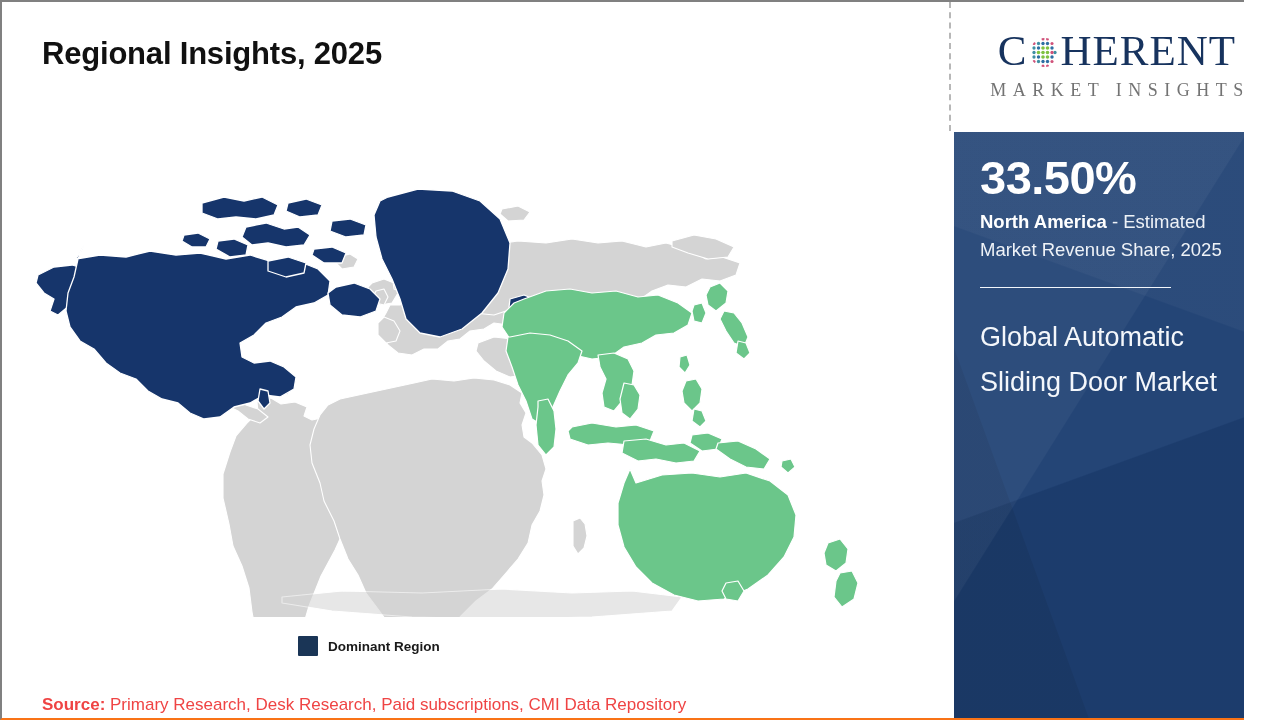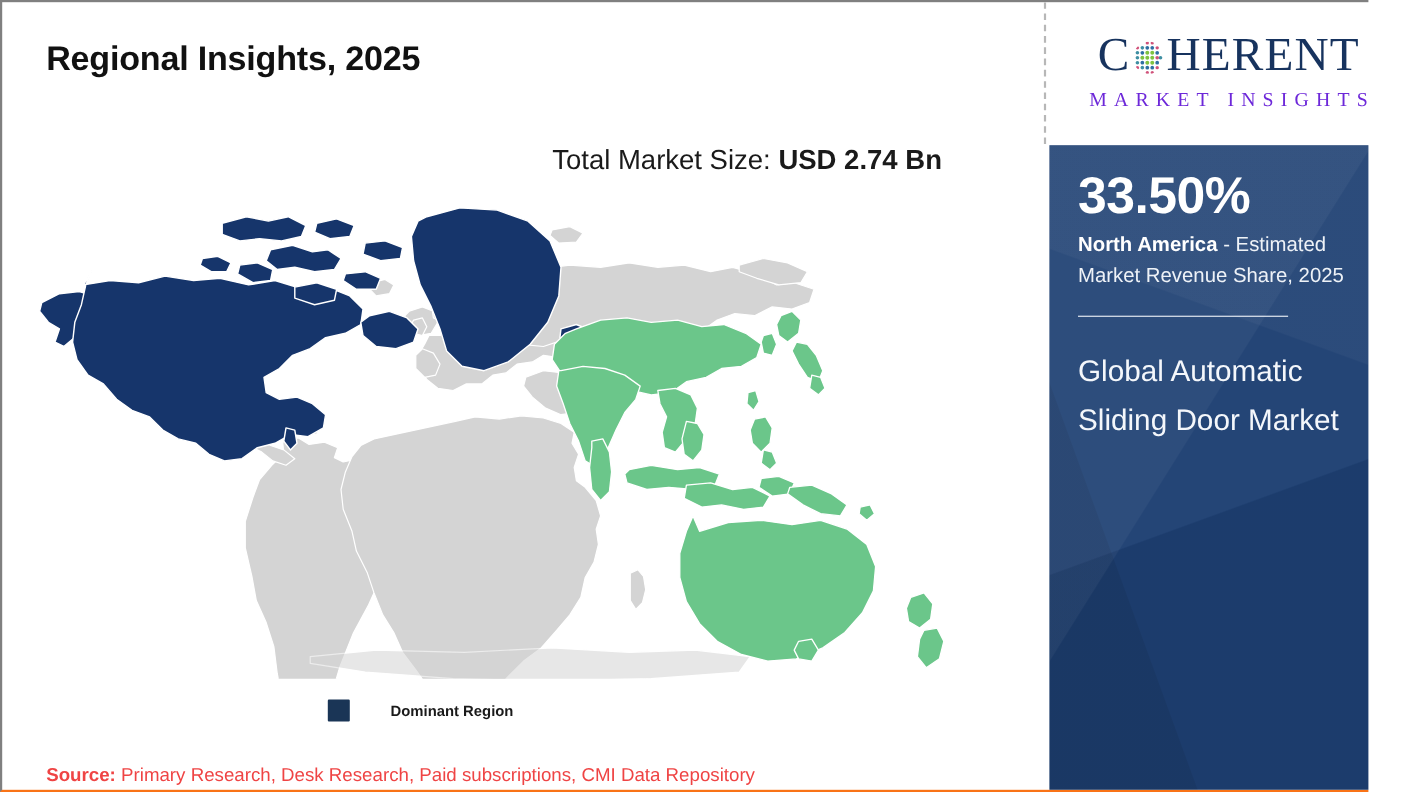"MARKET INSIGHTS" #logo-sub { color: #6d28d9 -> #737373 }
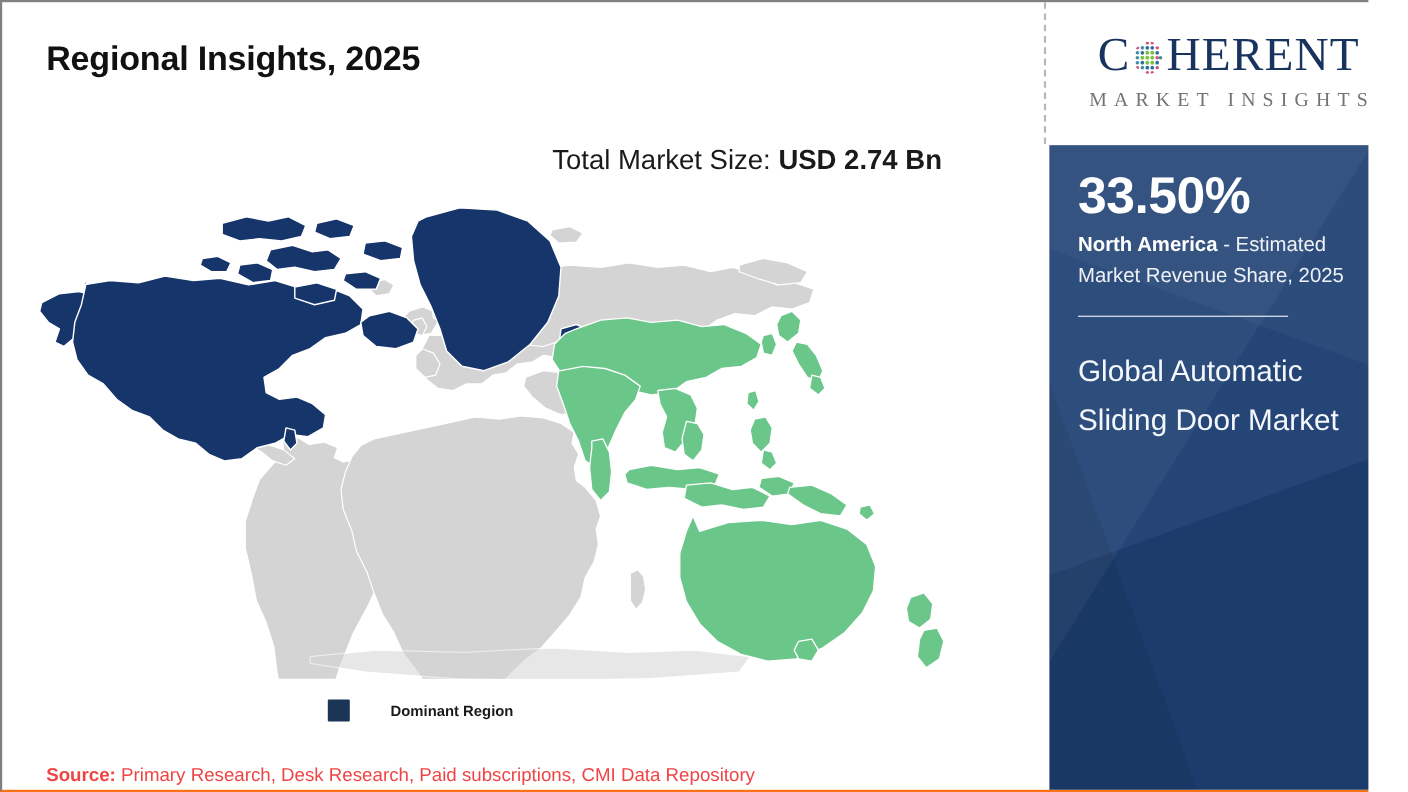"Total Market Size: USD 2.74" div { html: <div> <span>Total Market Size: </span><span>USD 2.74 Bn</span> </div> -> none }
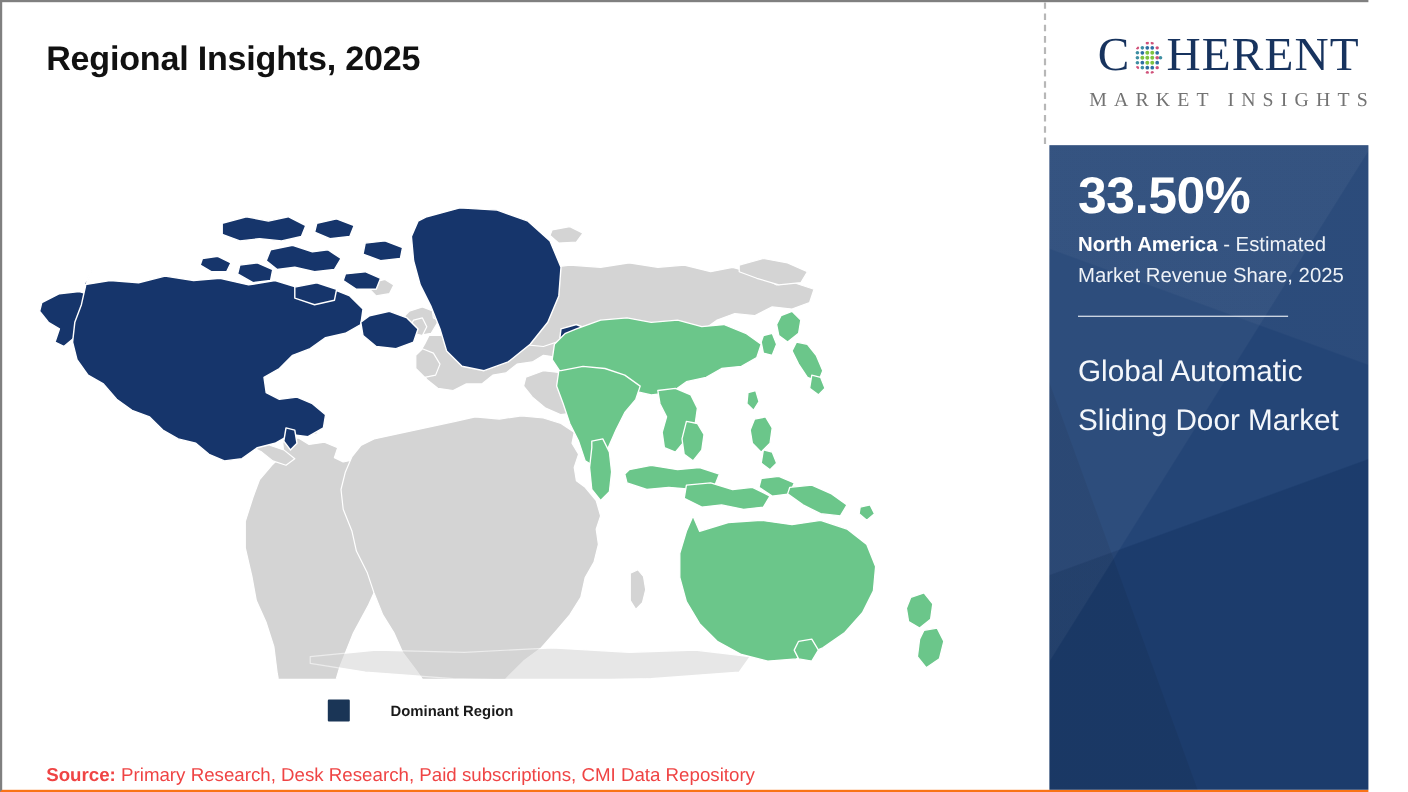"Dominant Region" .legend-label { margin-left: 27px -> none }
